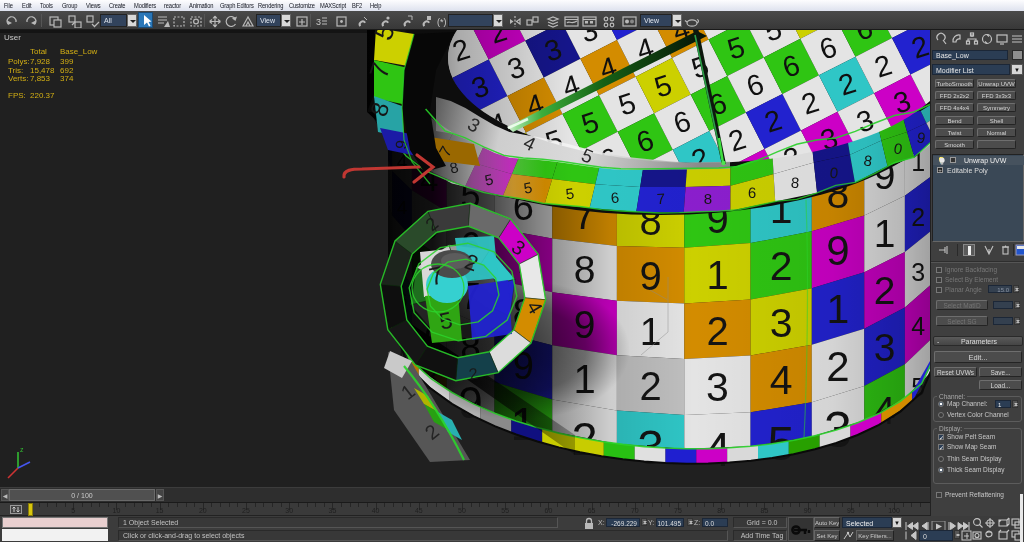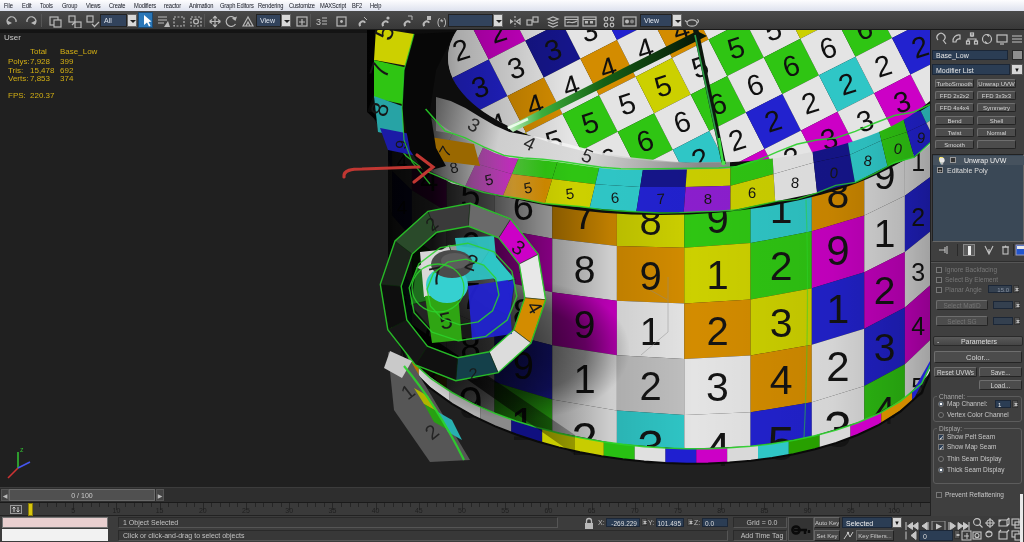"Color..." div.pbtn { text: Color -> Edit }
